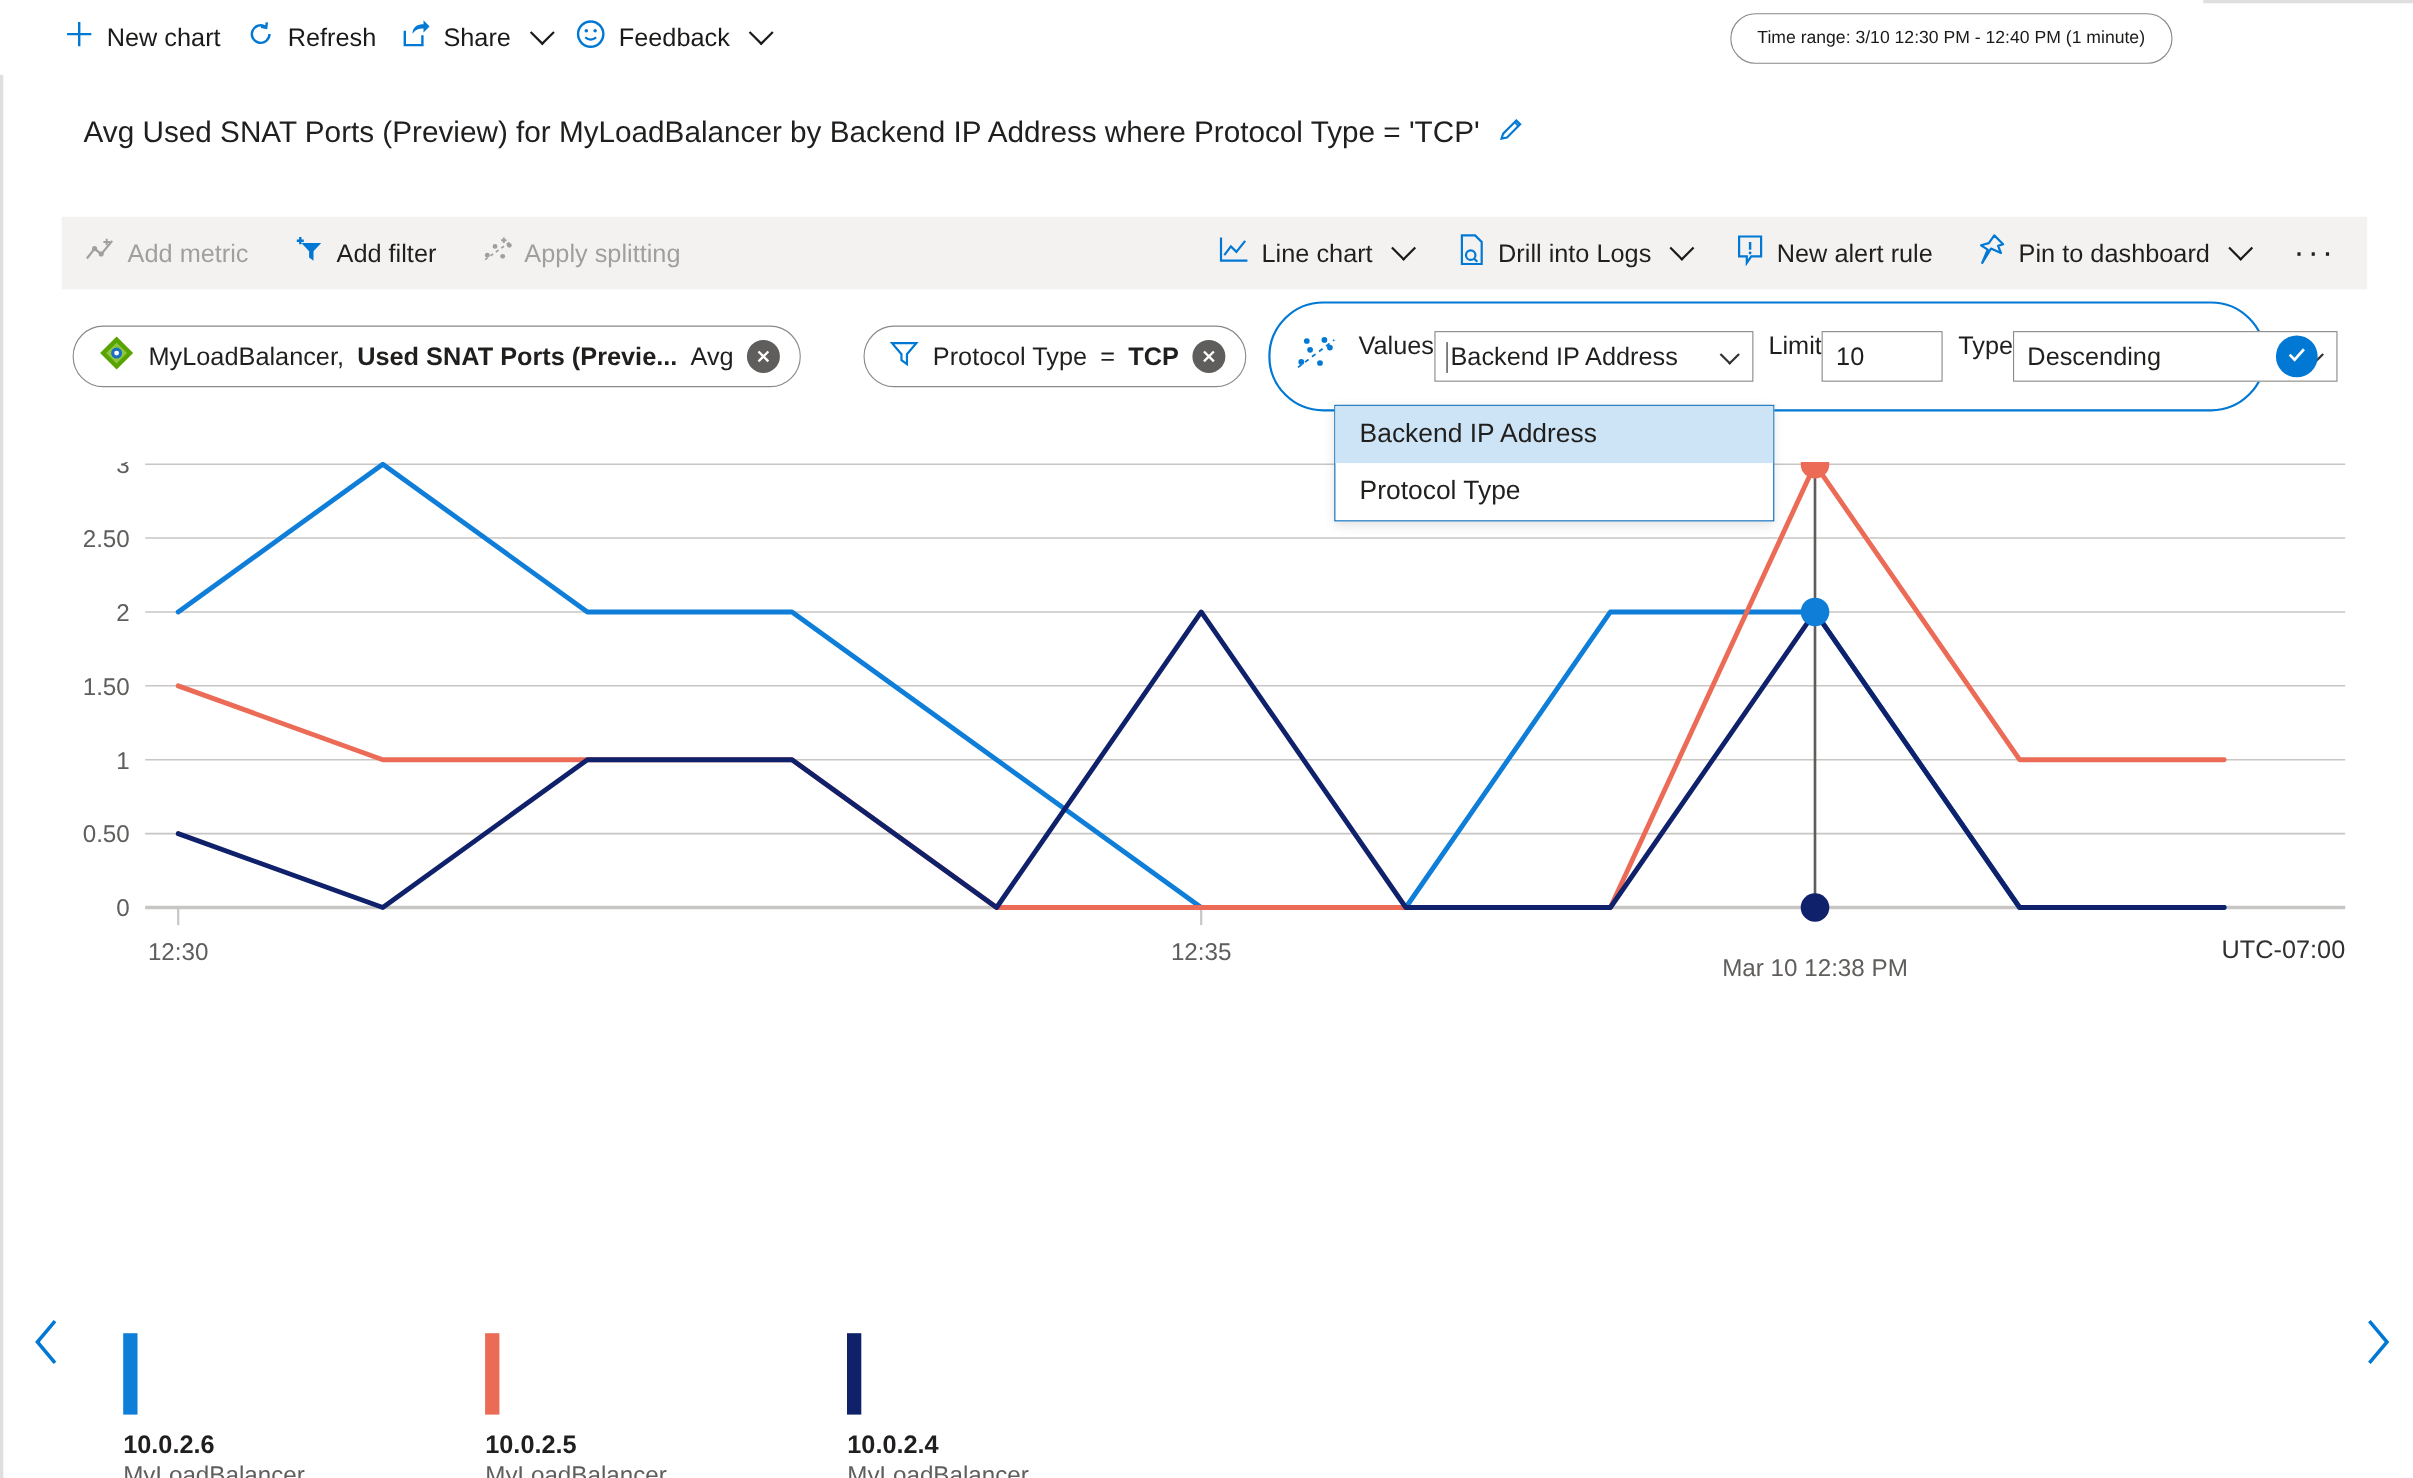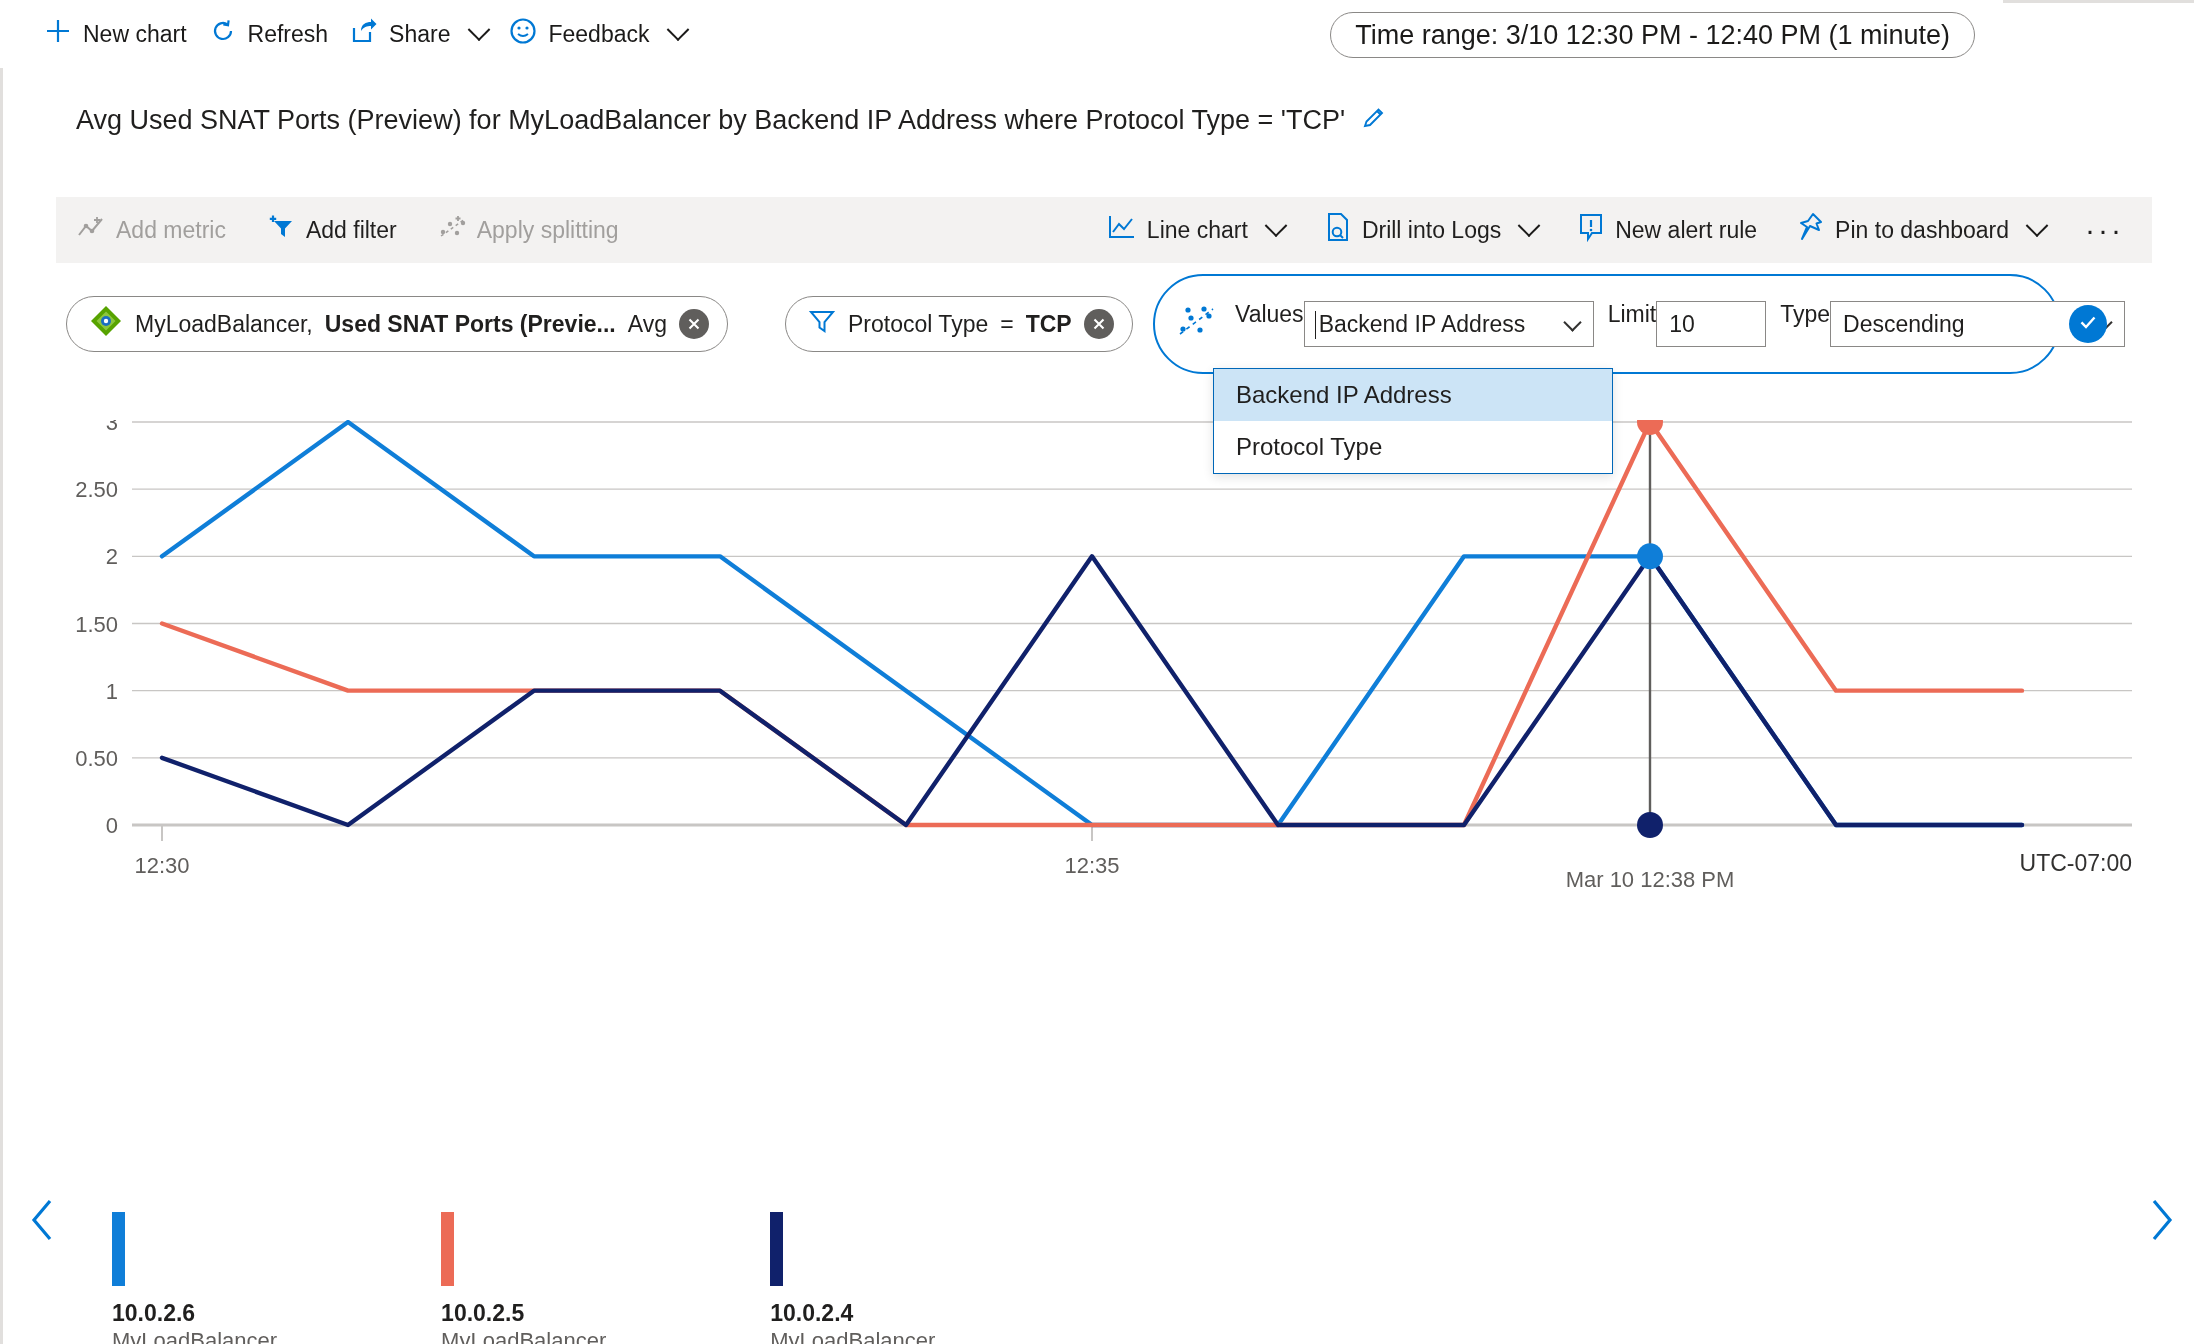"New chart" .commandbar { padding-left: 38px -> 52px }
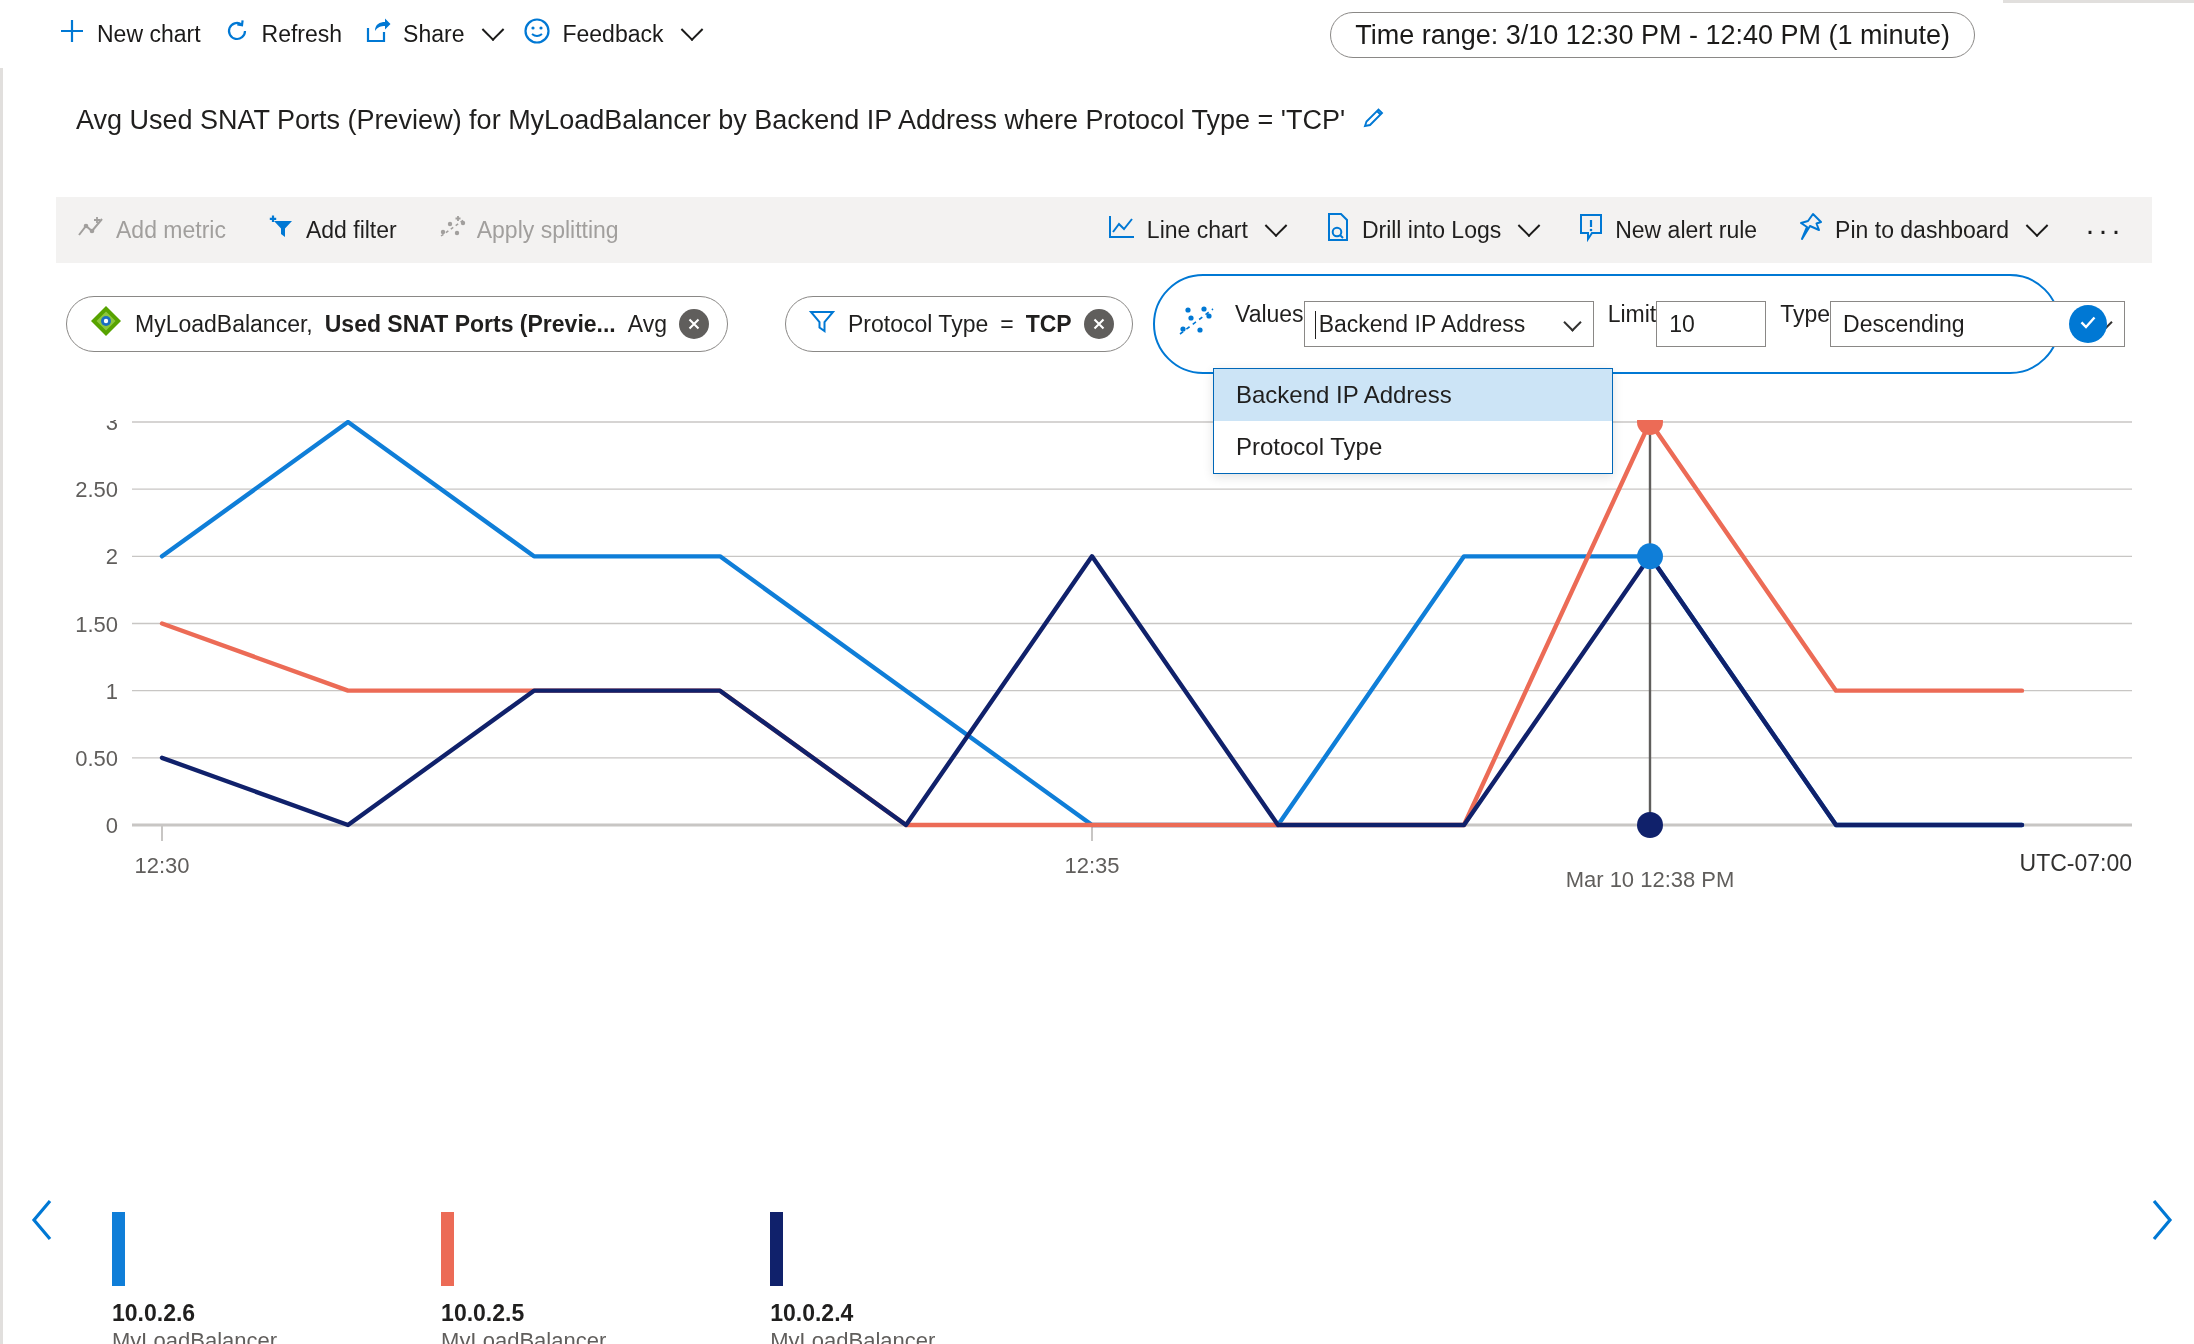"Time range: 3/10 12:30 PM" .timerange { font-size: 27px -> 16px }
